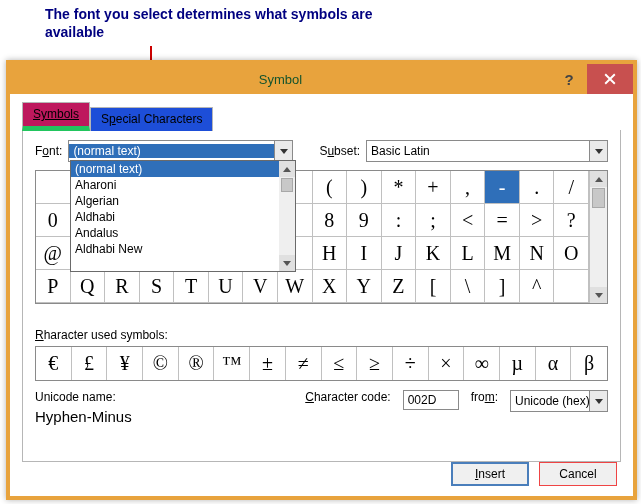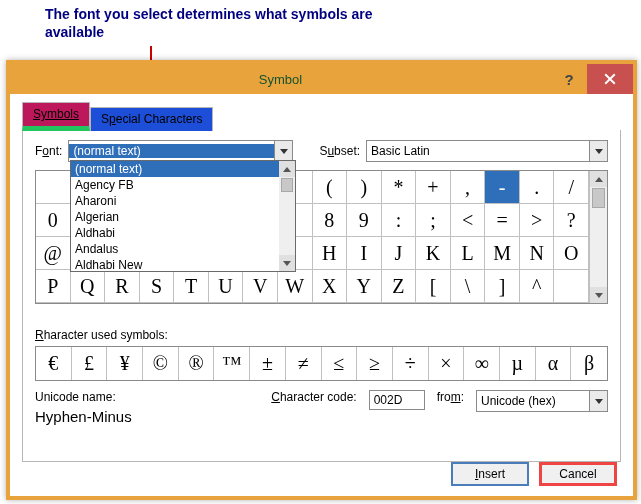"Agency FB" div.item { html: <div>Agency FB</div> -> none }
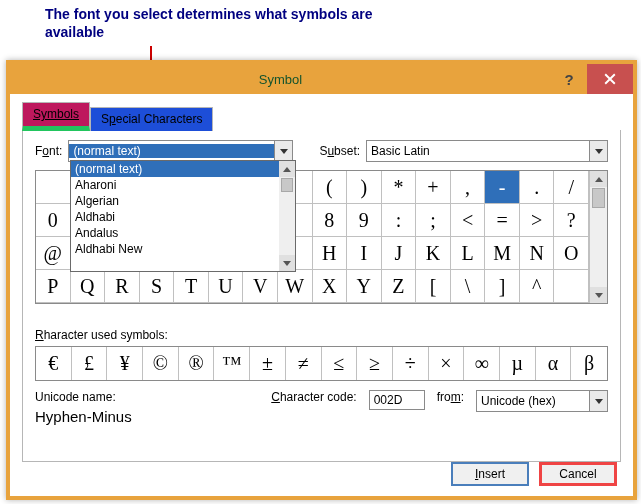"Unicode (hex)" div.combo { width: 132px -> 98px }
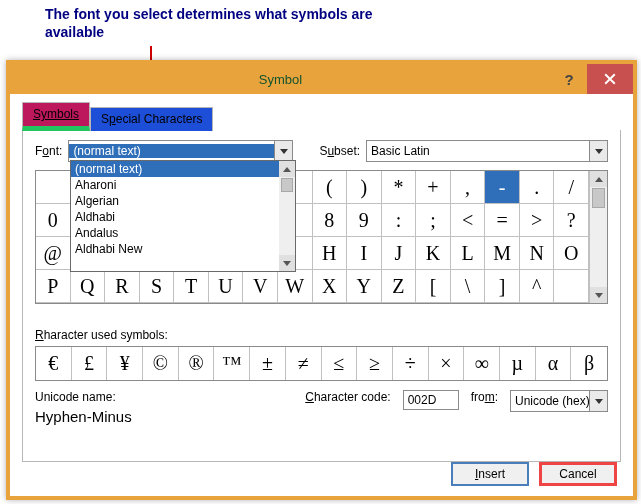"Cancel" .btn { border: 3px solid #ef4444 -> 1px solid #ef4444 }
